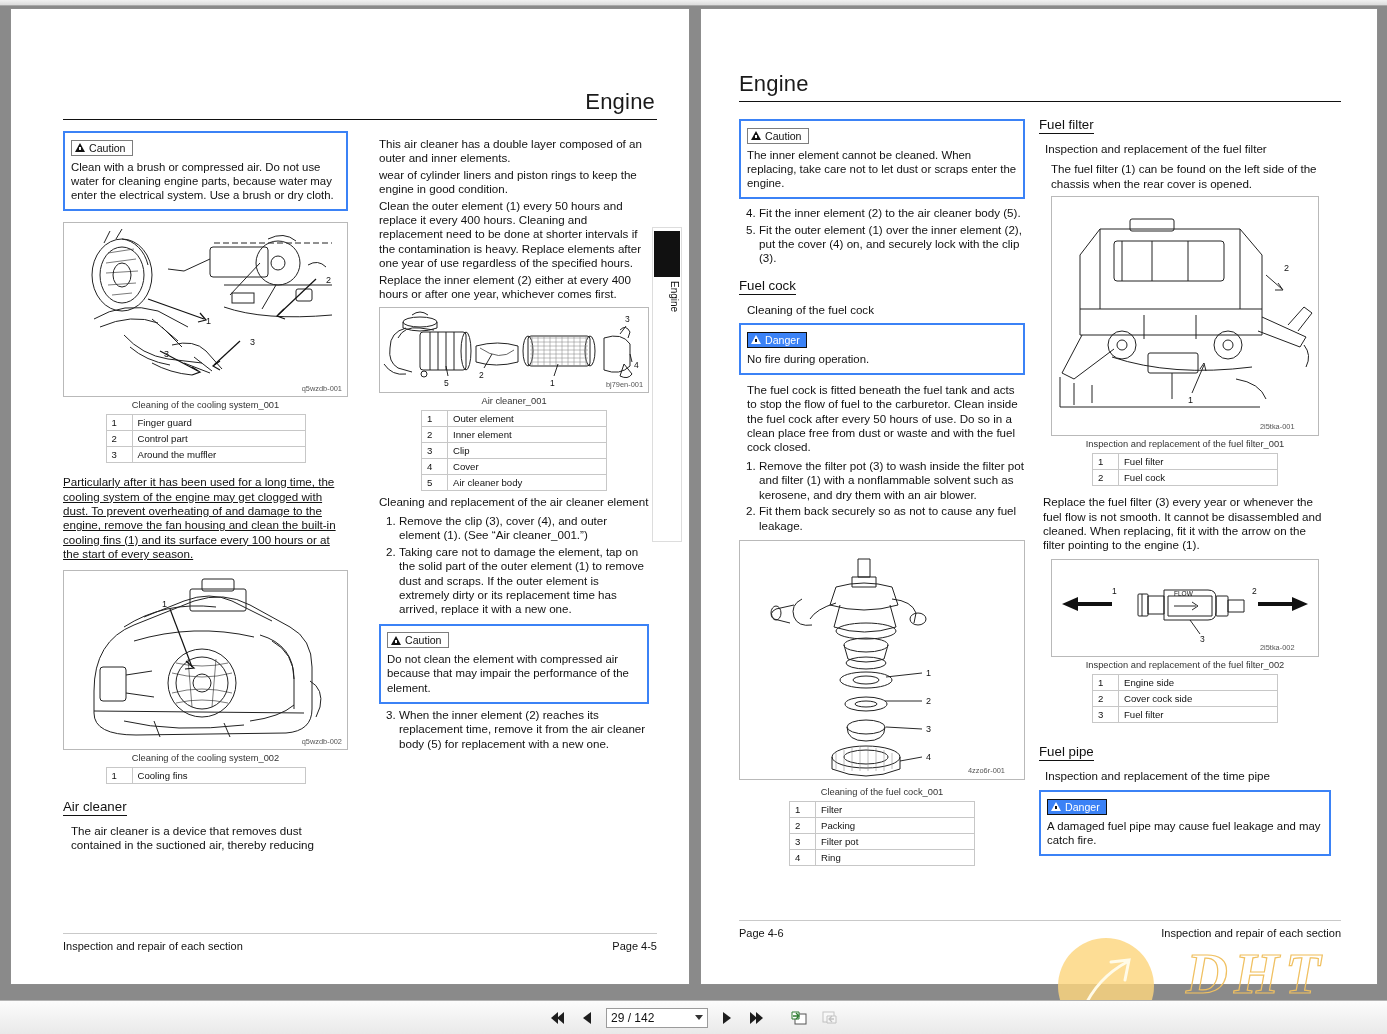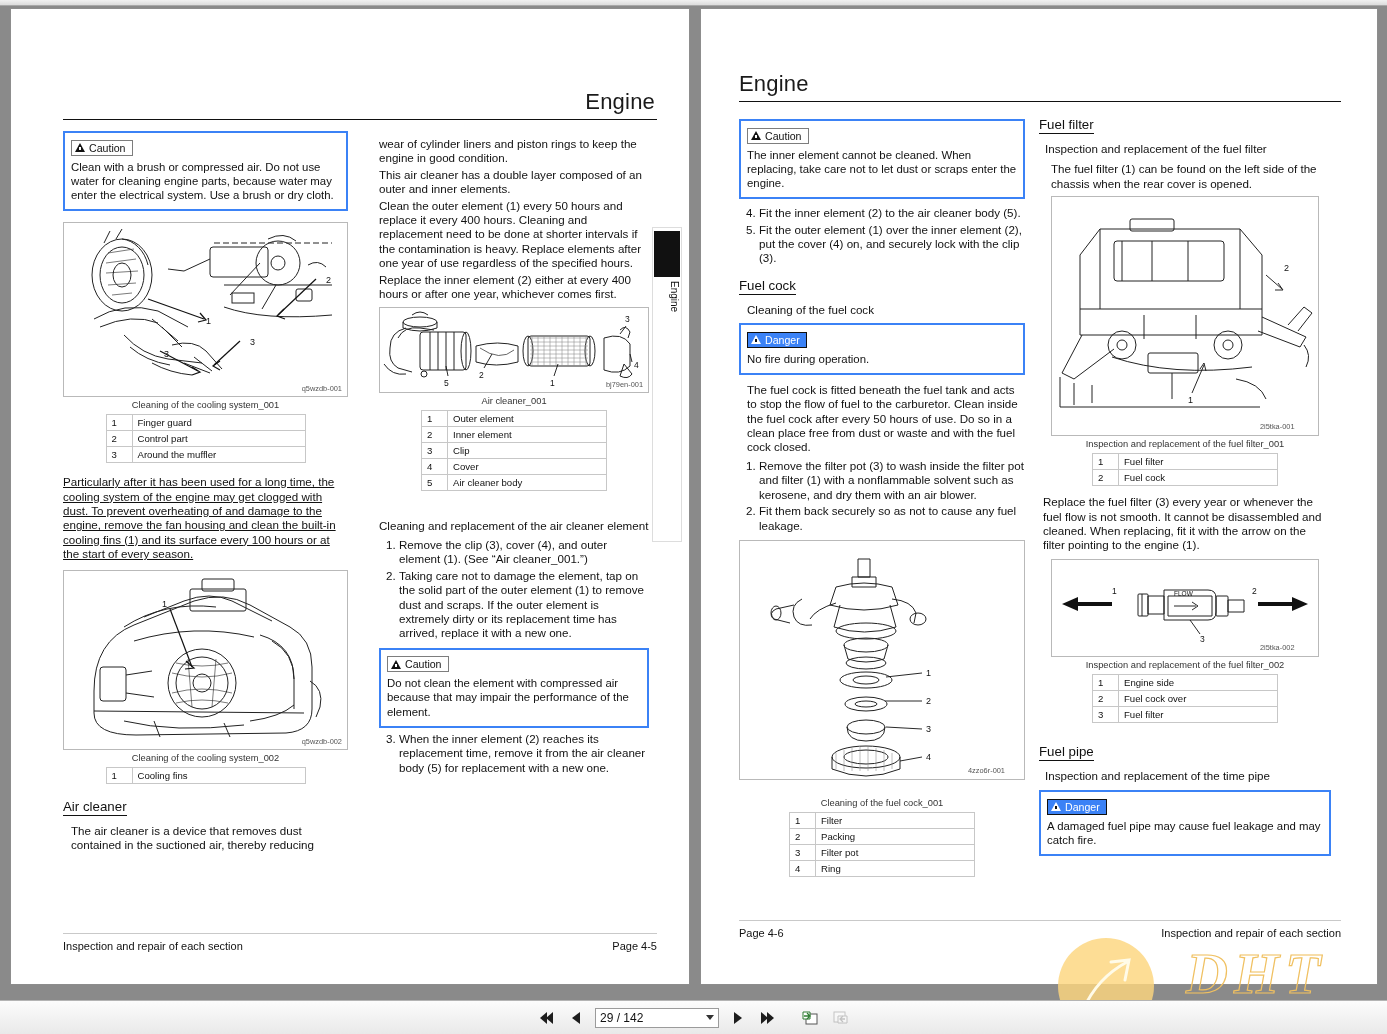"wear of cylinder liners and" p.para { order: before "This air cleaner has a" -> after "This air cleaner has a" }
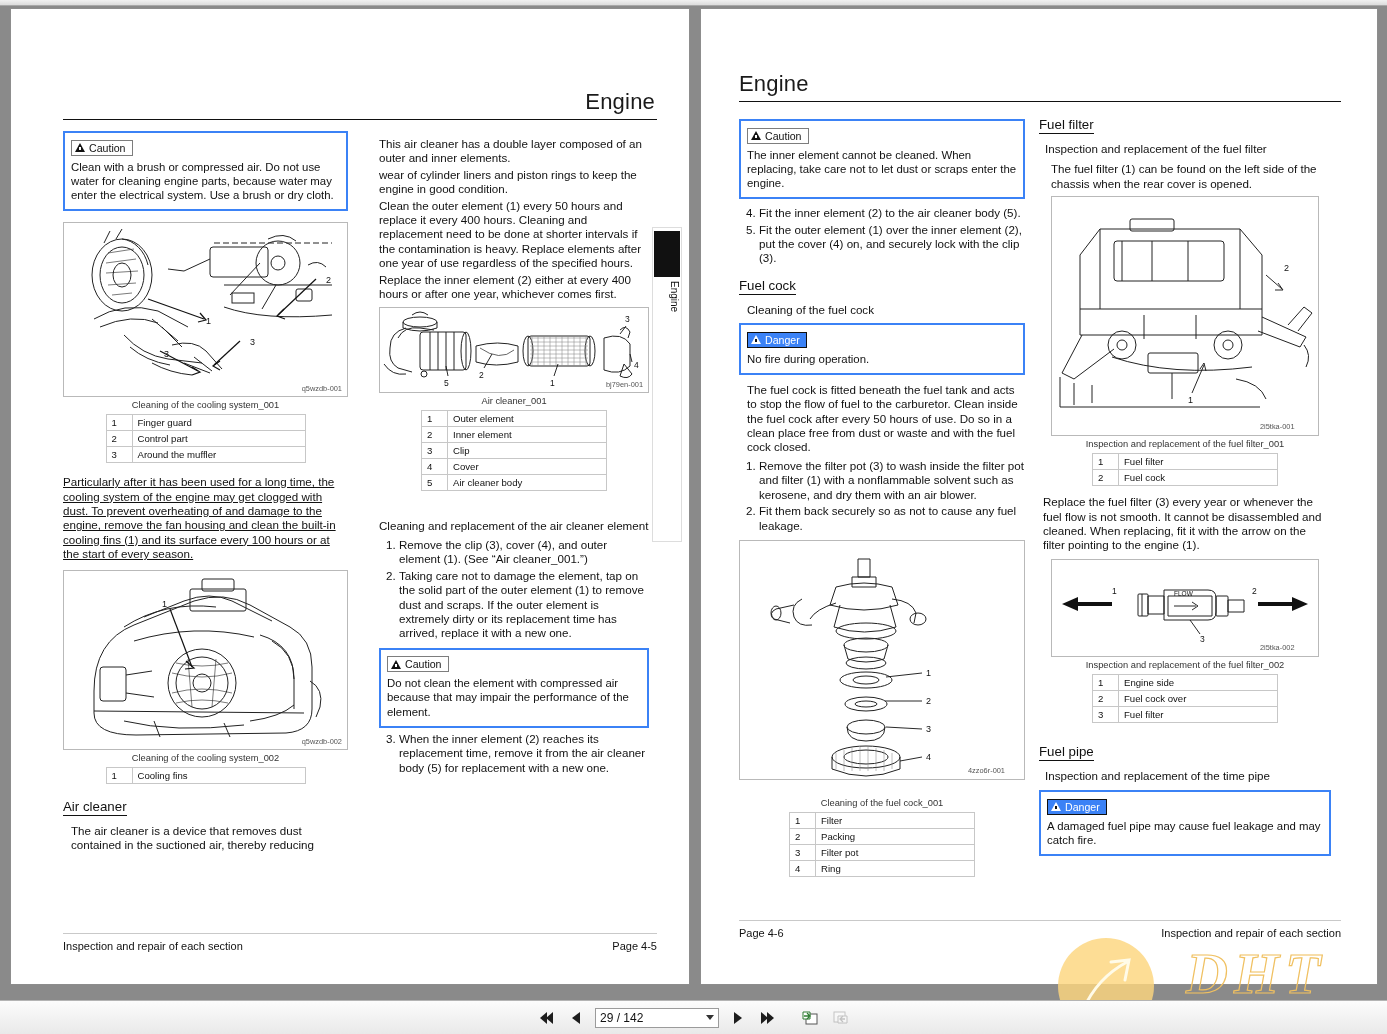"Cleaning and replacement of the" p.para { margin-top: 28px -> 4px }
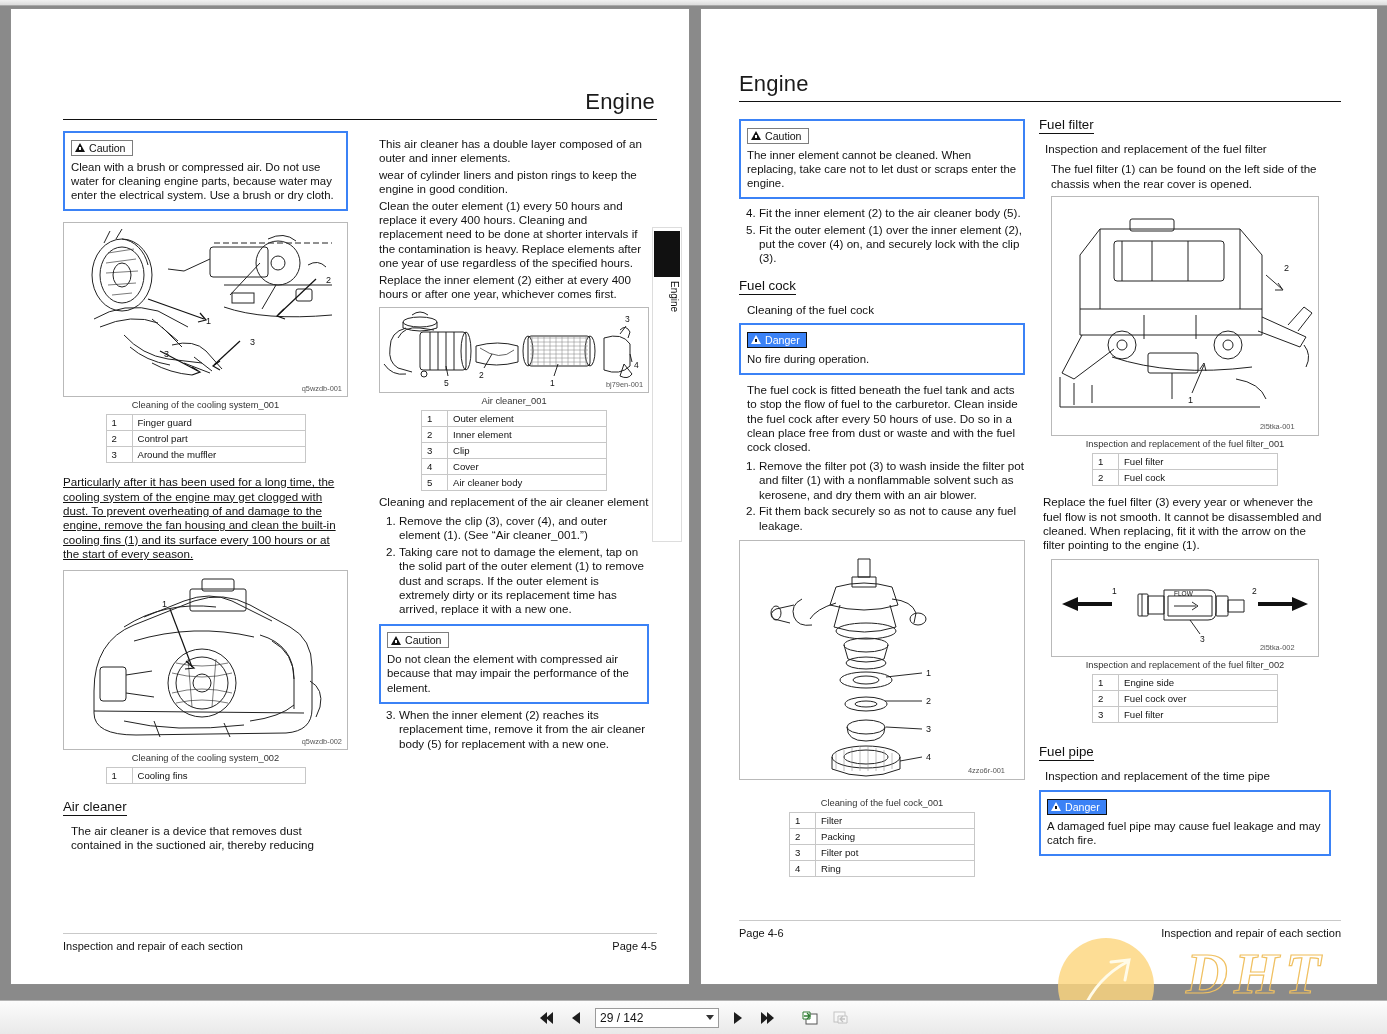"Fuel cock over" td { text: Fuel cock over -> Cover cock side }
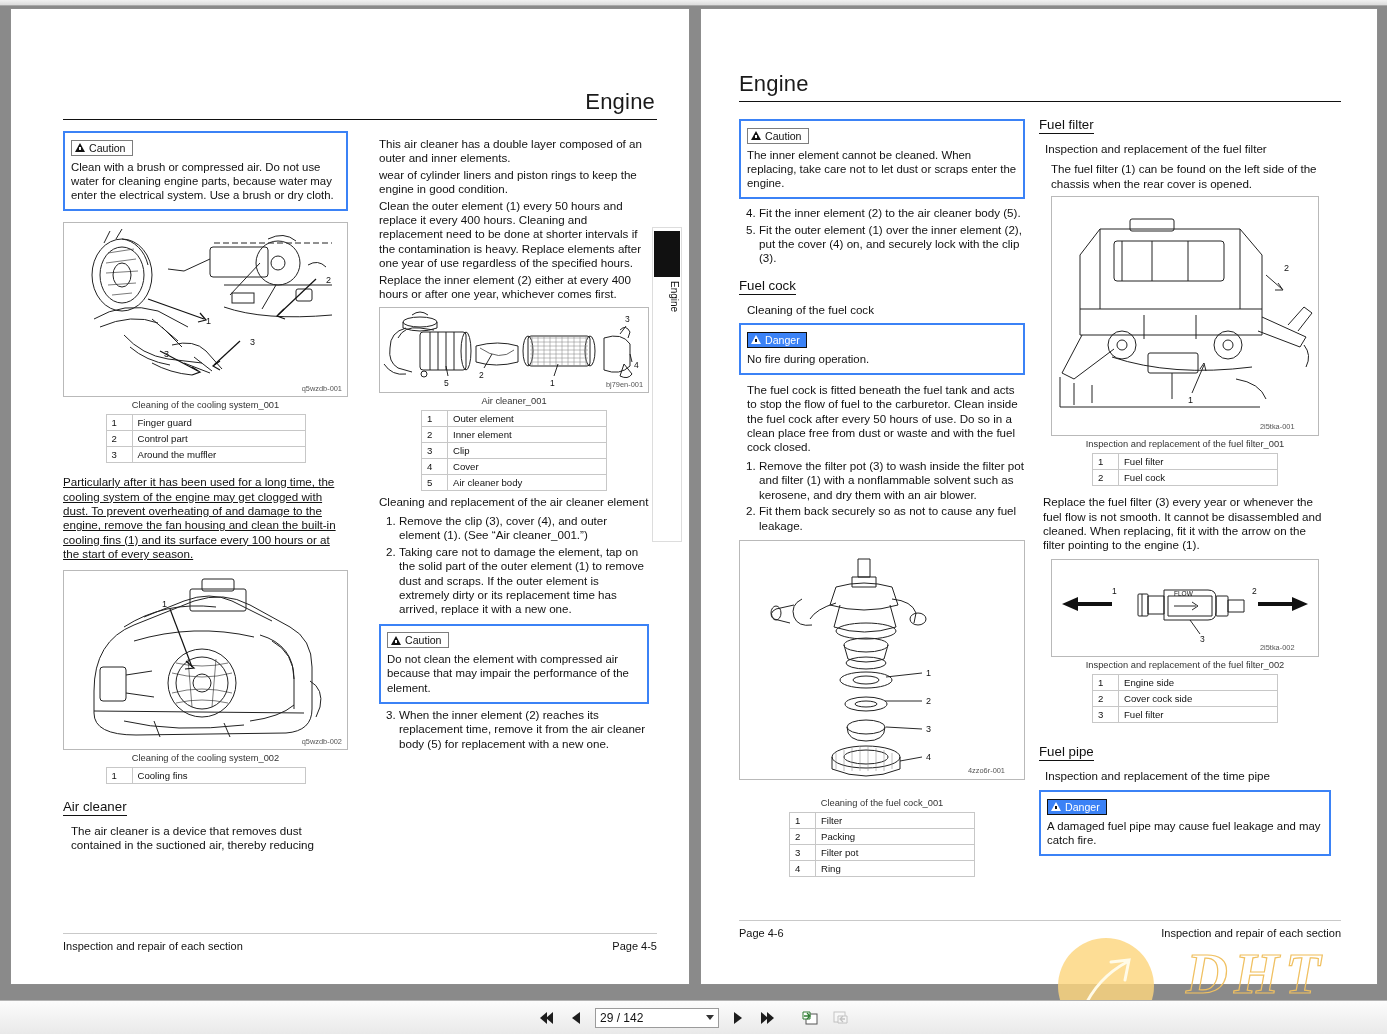"Cleaning of the fuel cock_001" div.figcap { margin-top: 18px -> 7px }
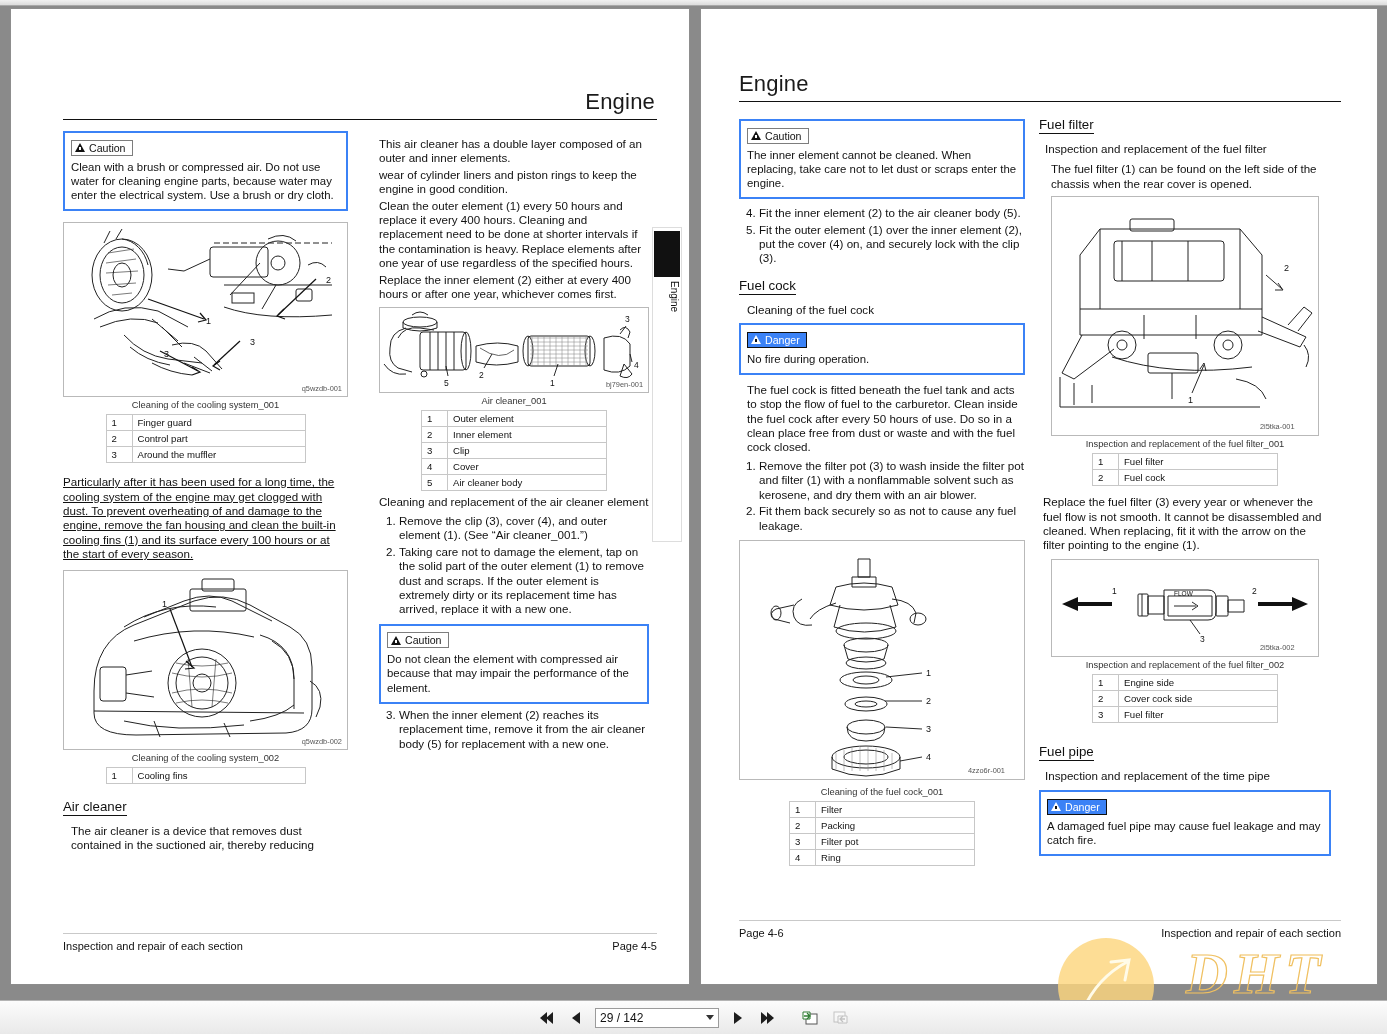"29 / 142" .pagebox { width: 124px -> 102px }
